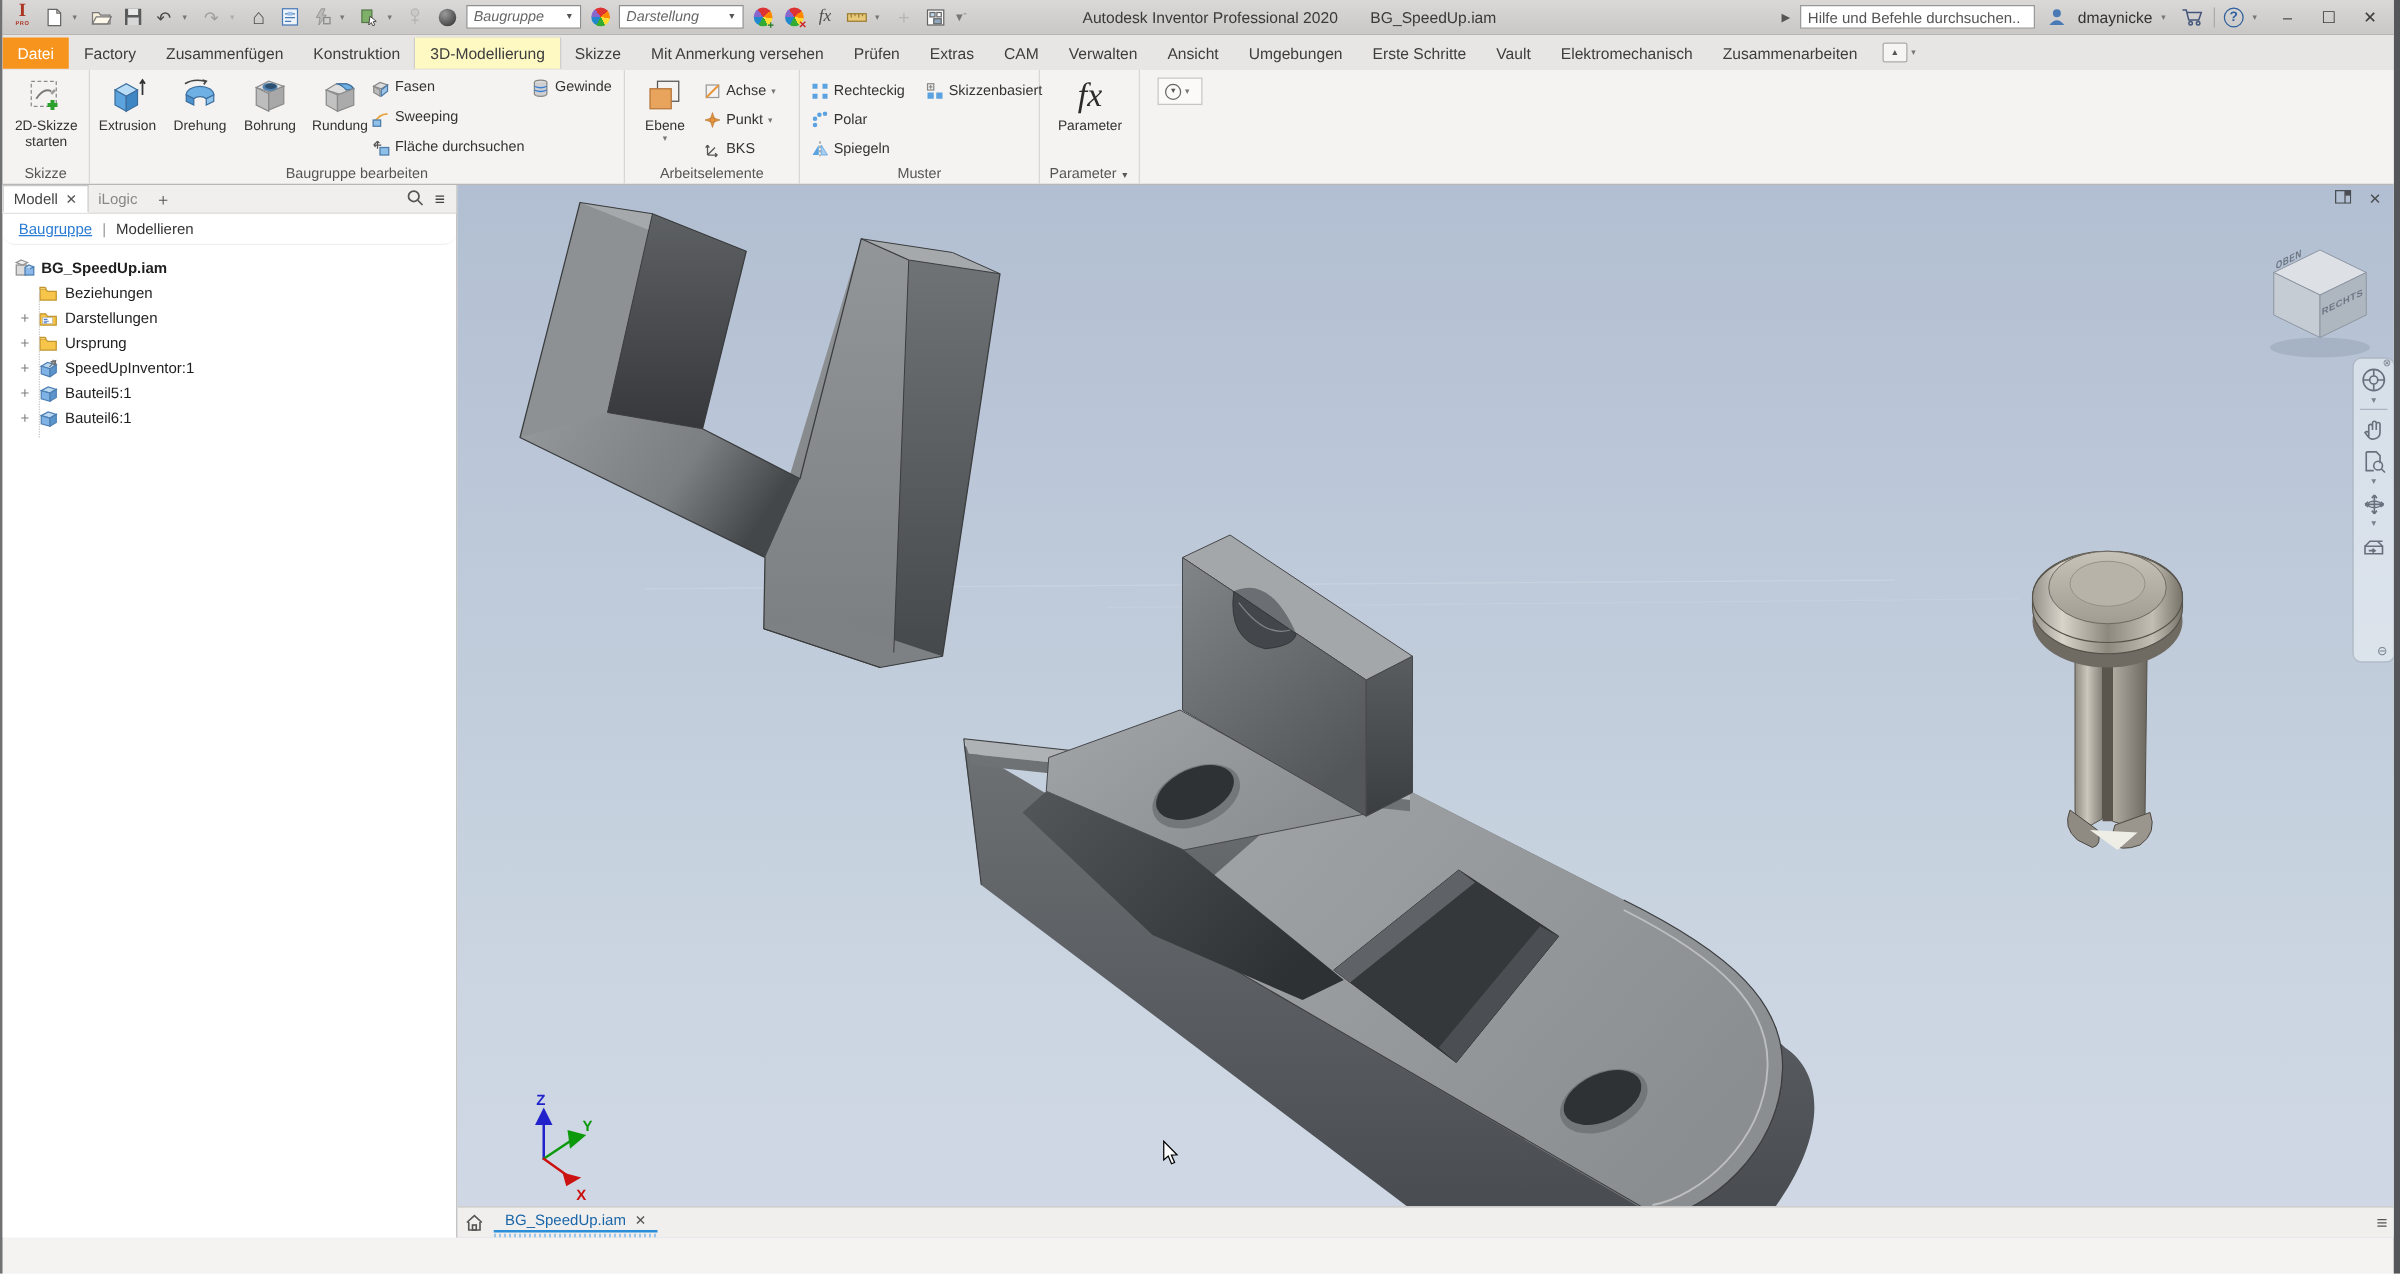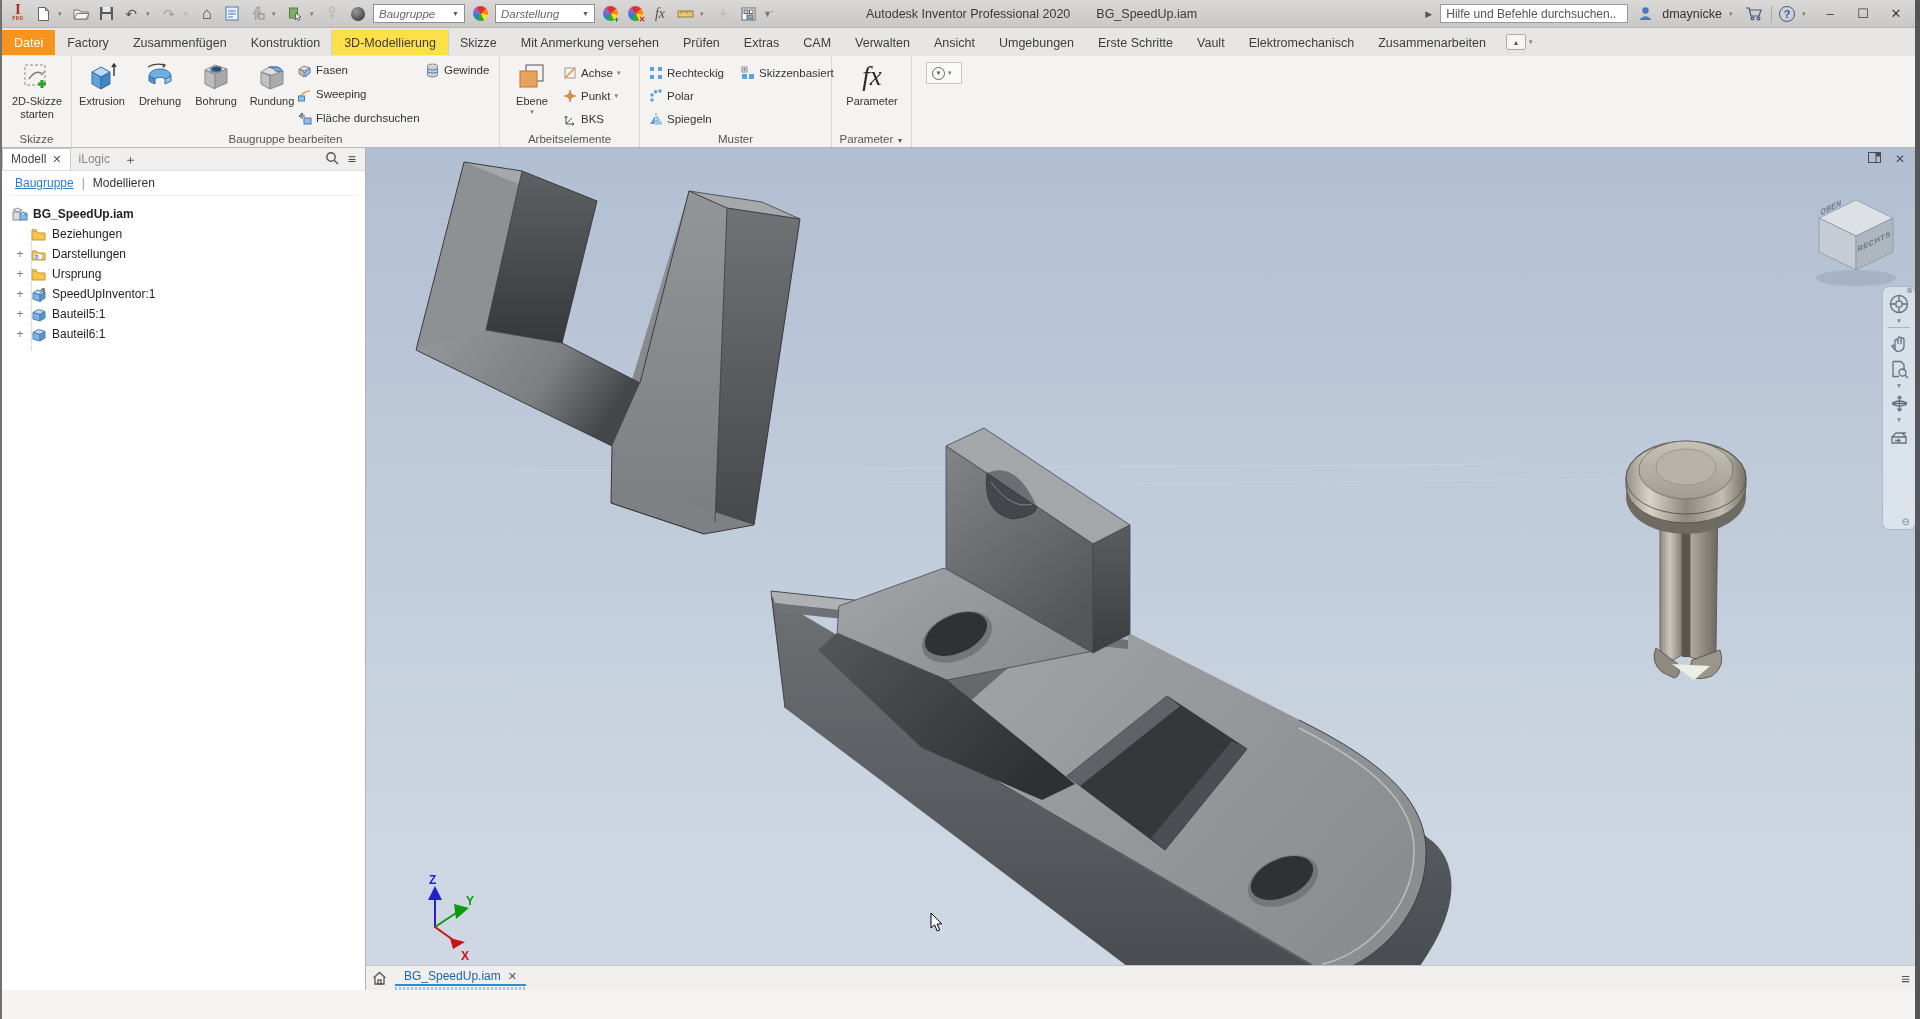"3D-Modellierung" .rtab.active { background: #fde047 -> #fef9c3 }
